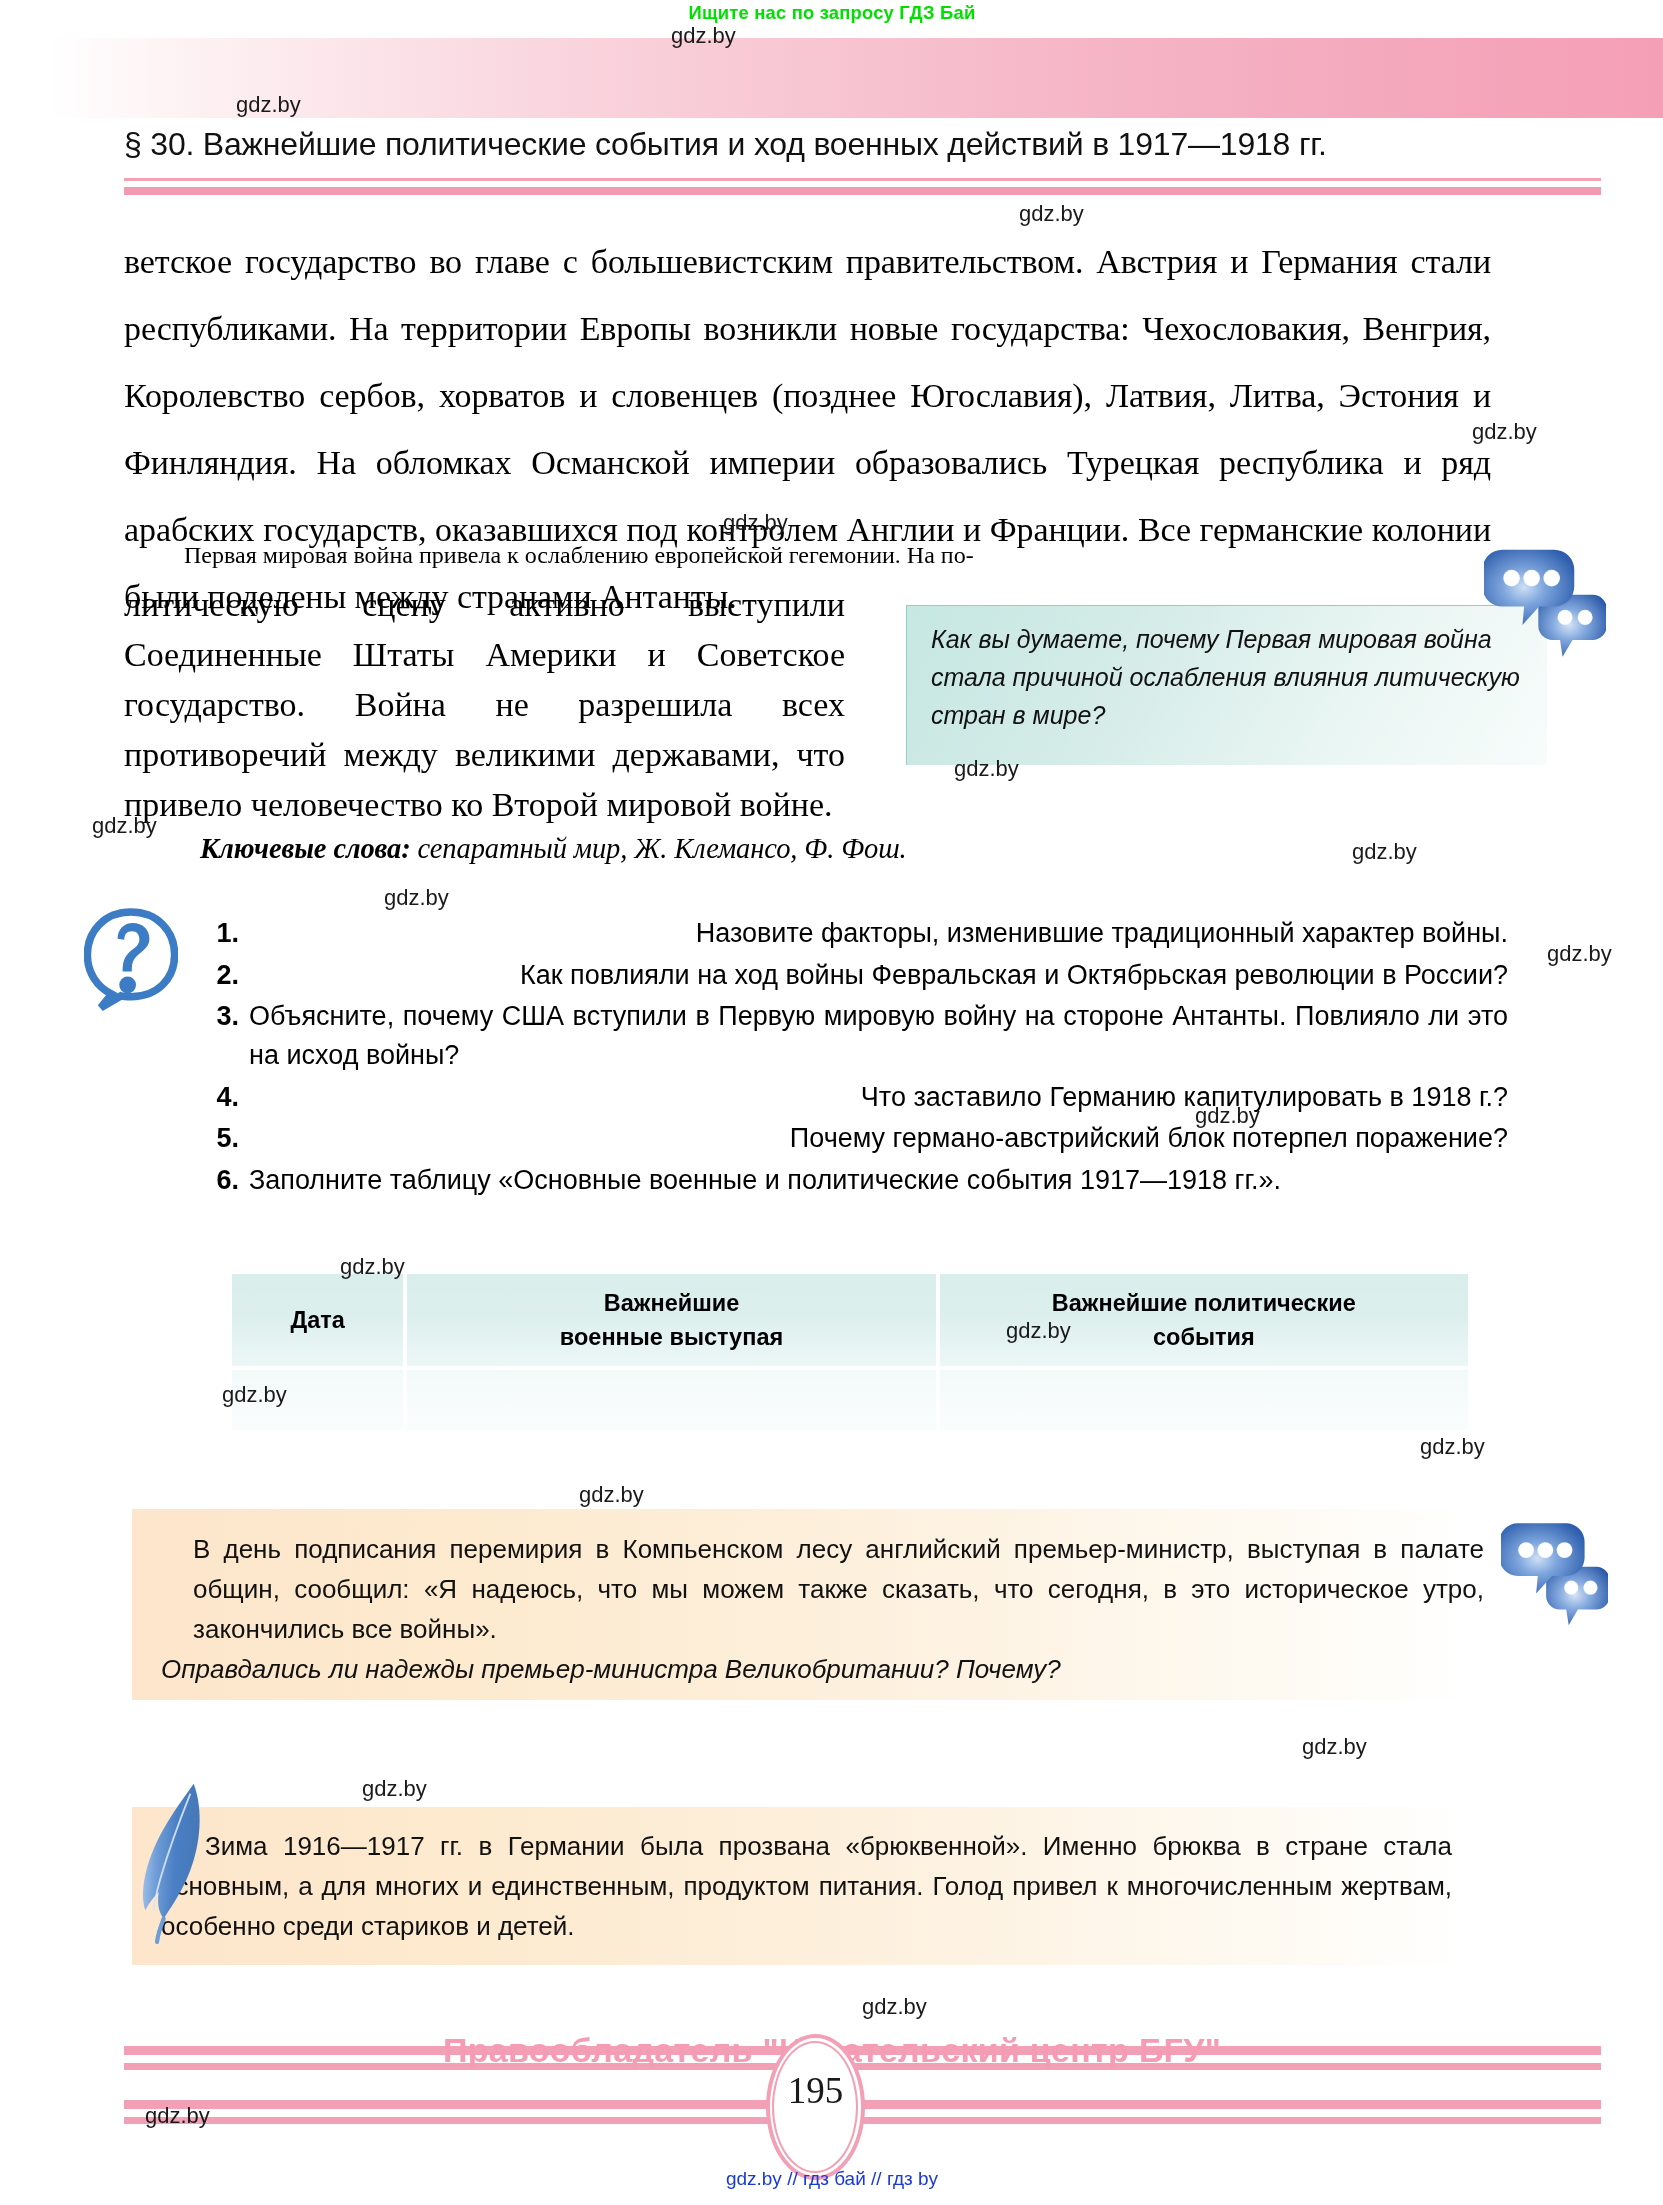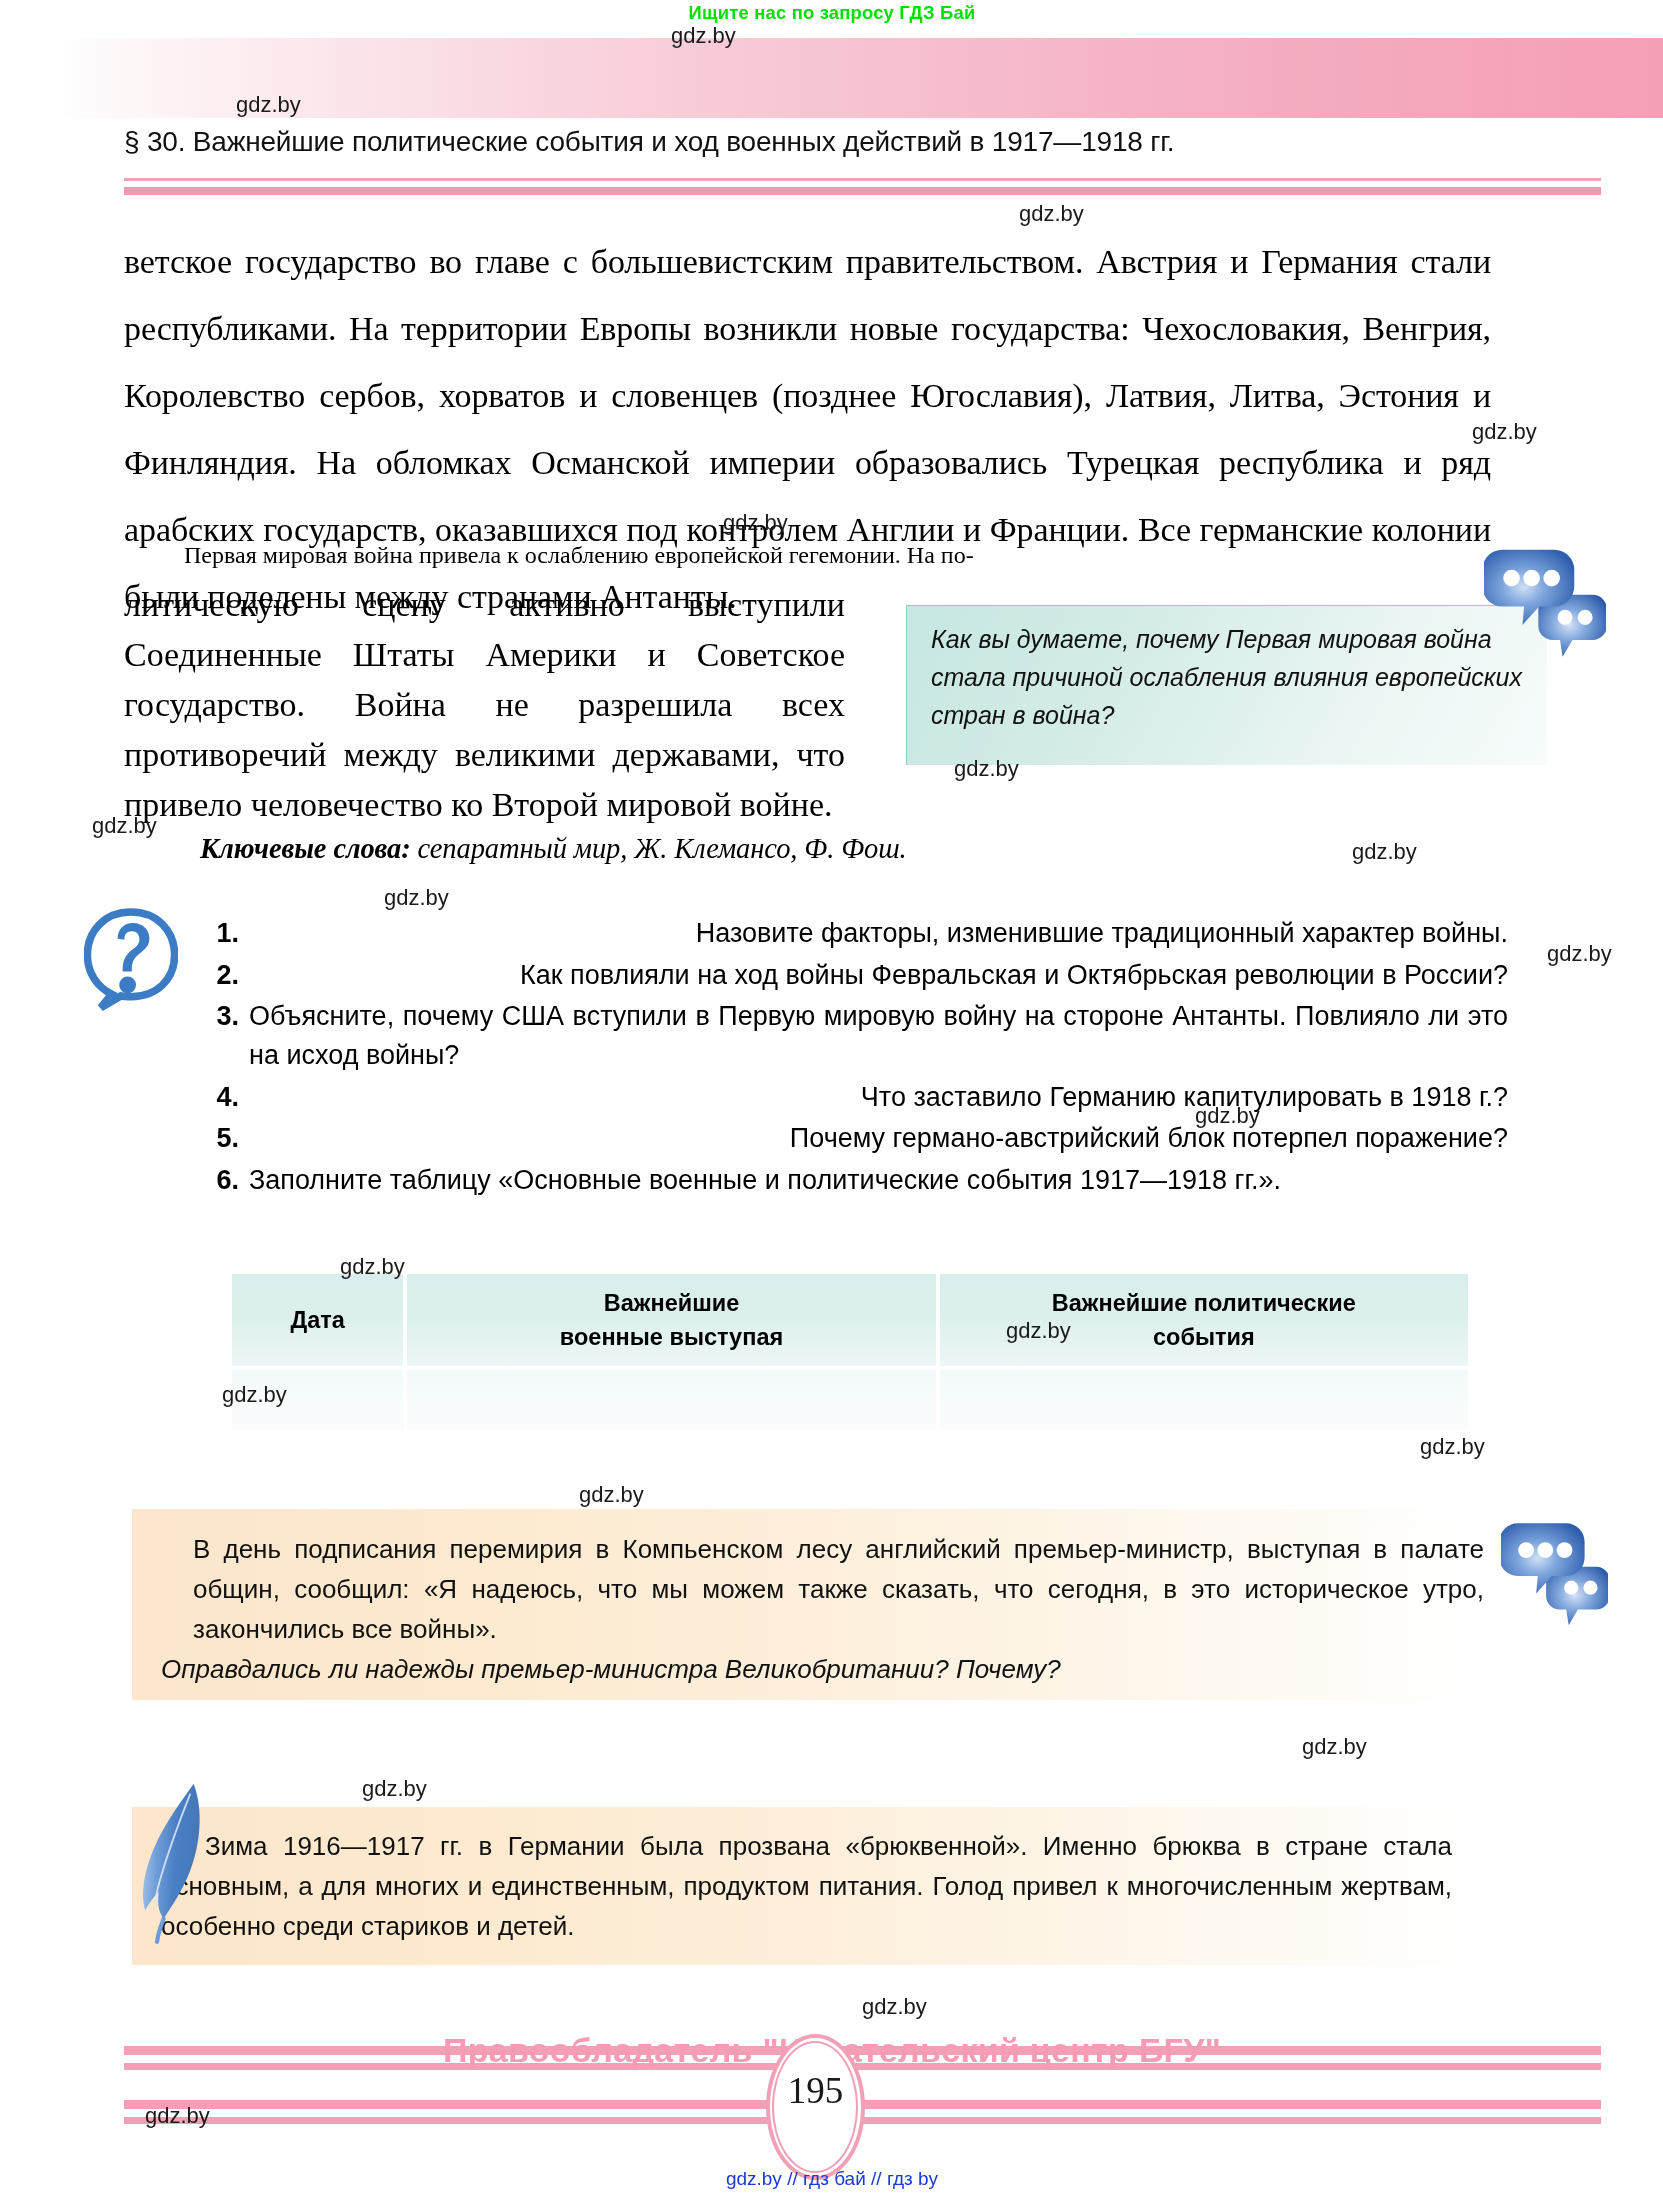"§ 30. Важнейшие политические события" .section-title { font-size: 28px -> 32px }
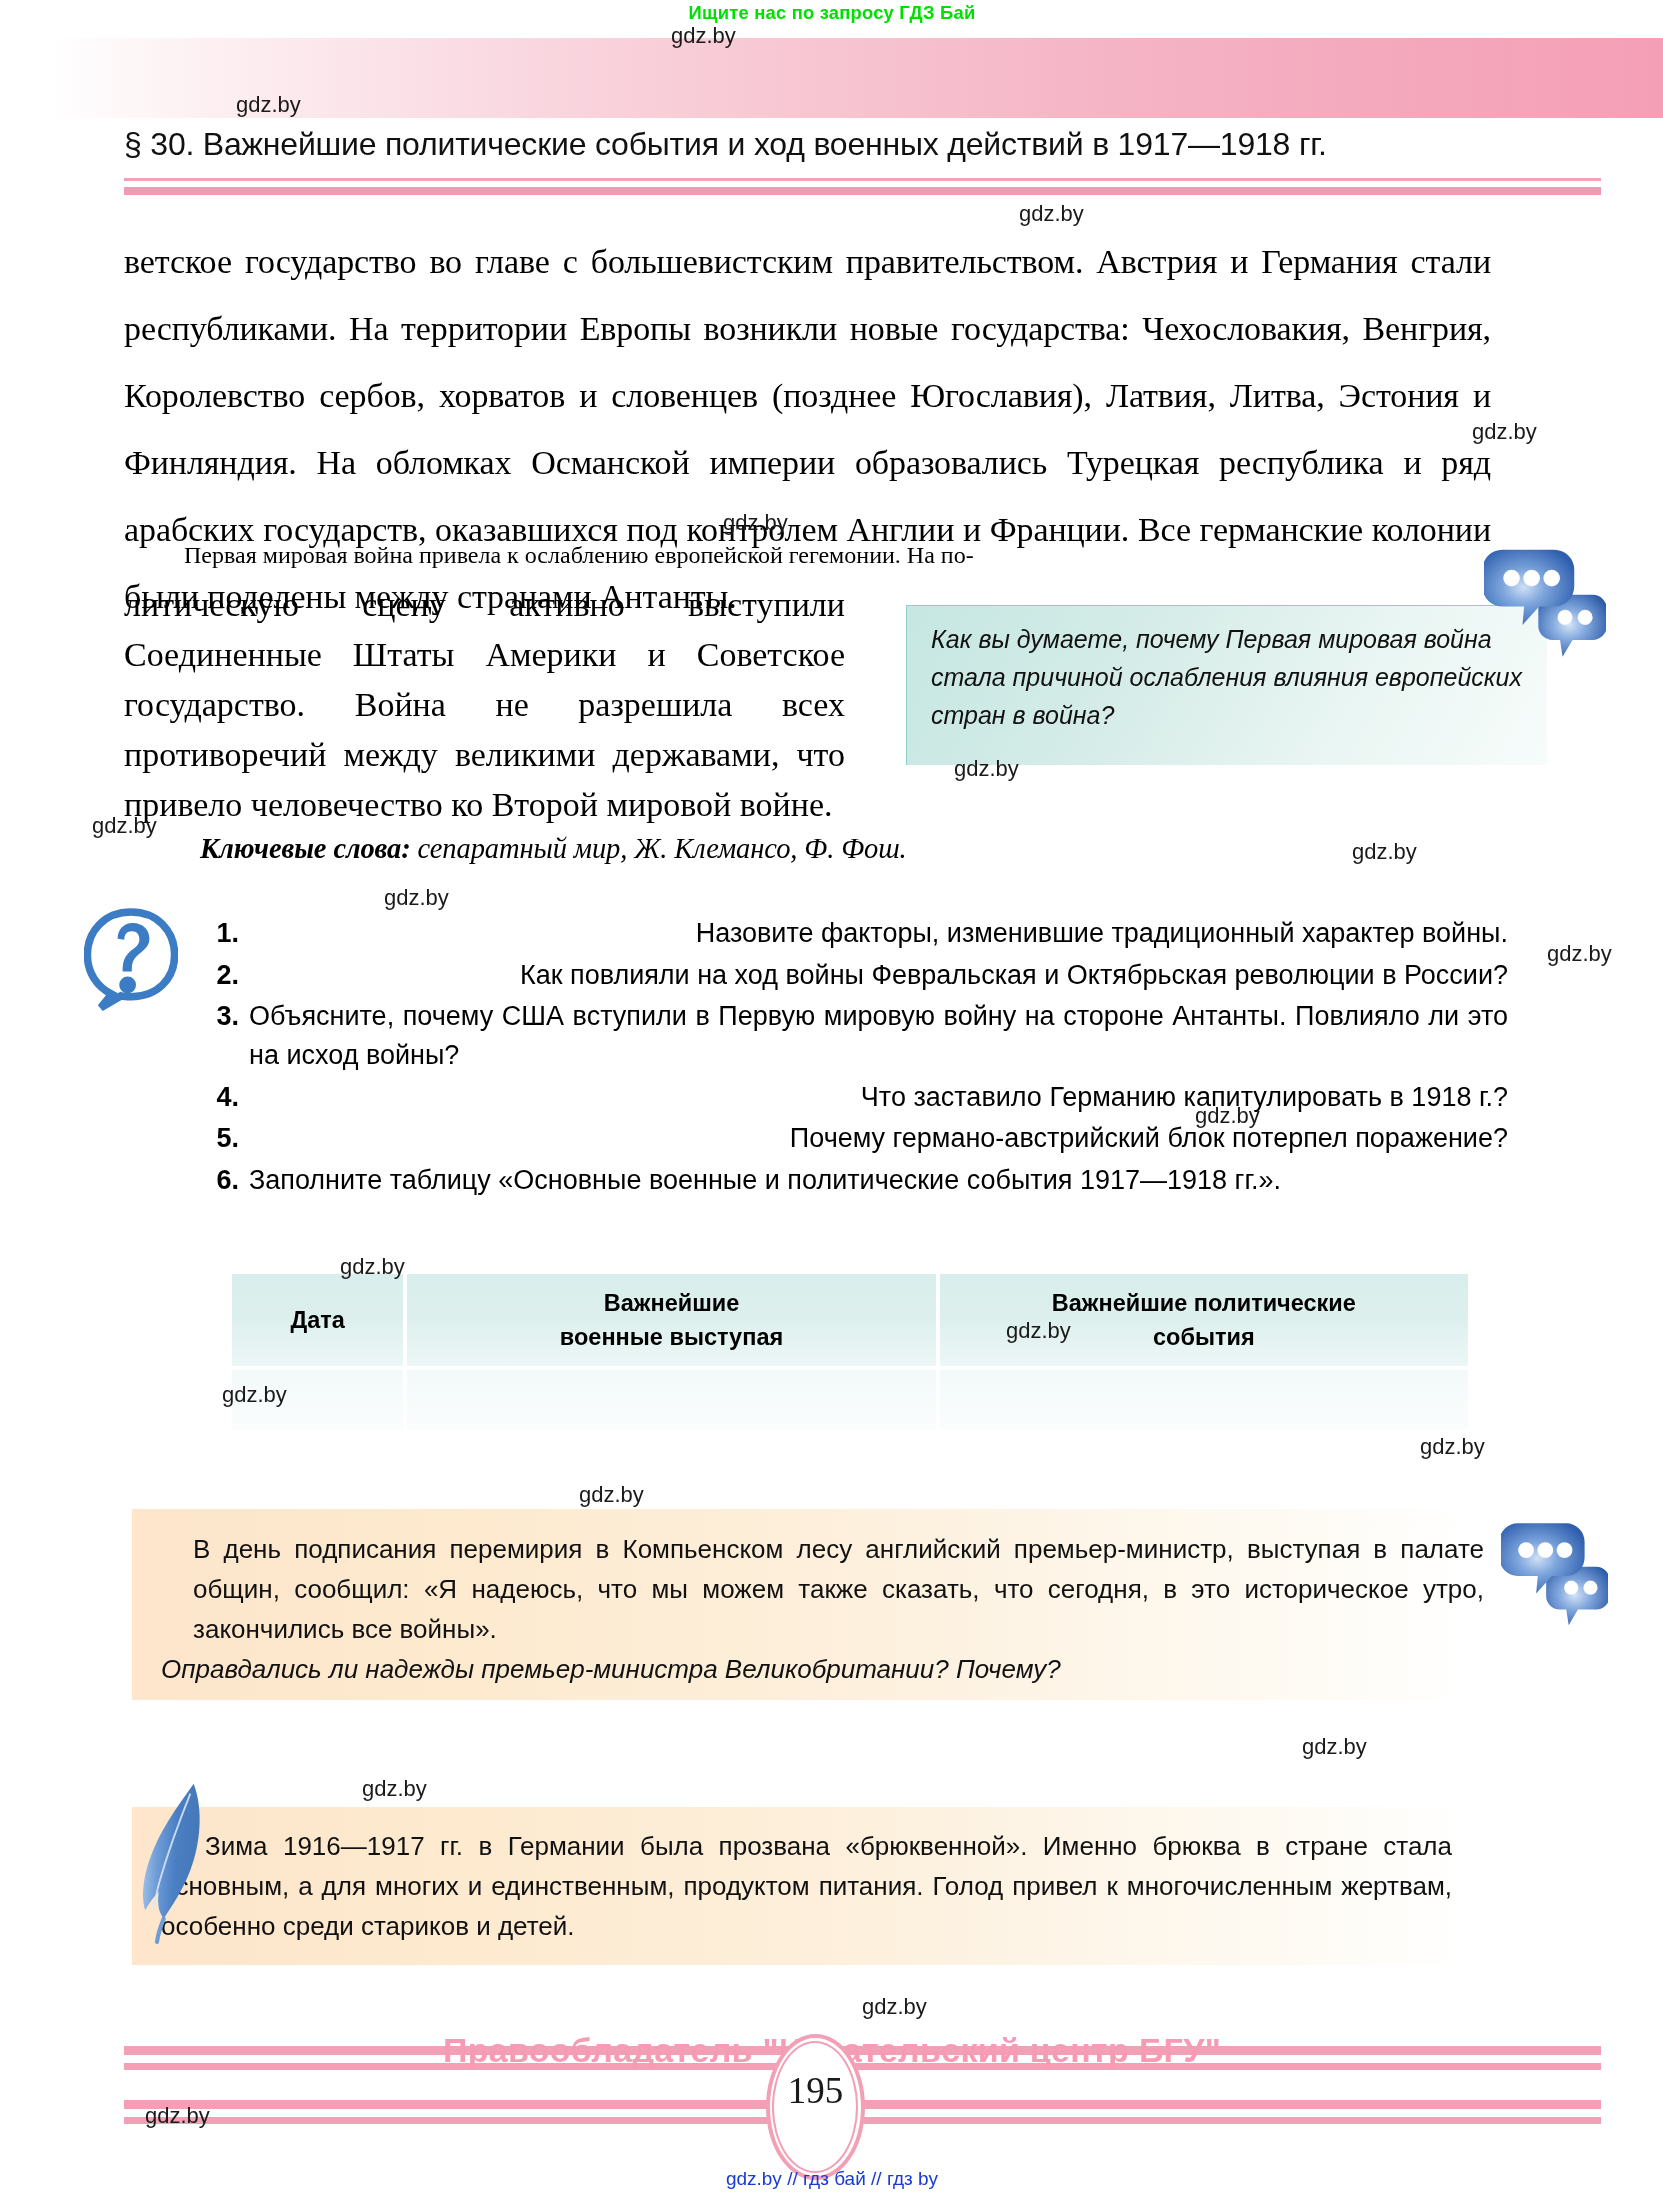"Как вы думаете, почему Первая" div.teal-box-text { text: европейских стран в война -> литическую стран в мире }
